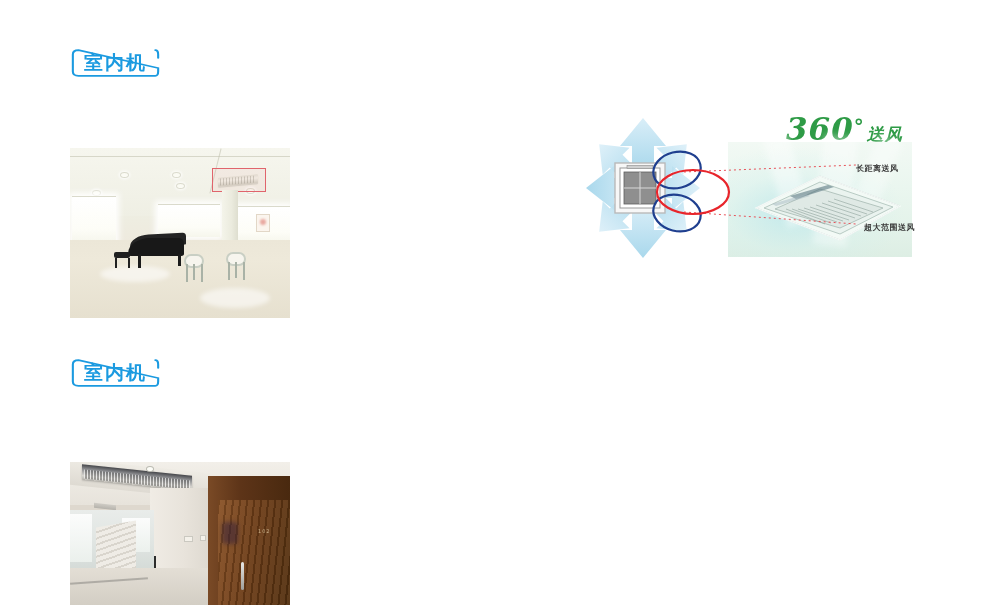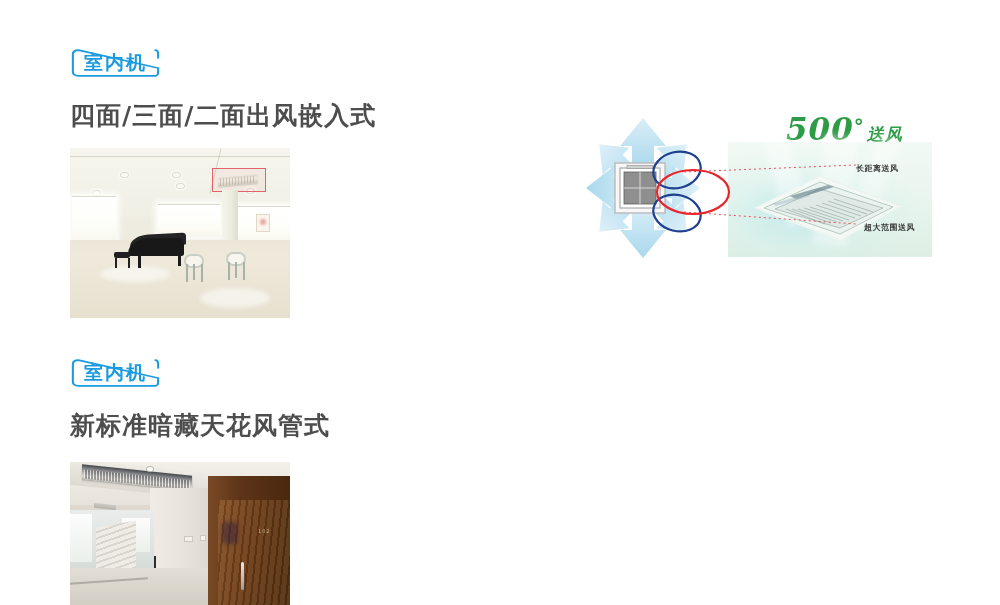"四面/三面/二面出风嵌入式" div.heading { html: <div>四面/三面/二面出风嵌入式</div> -> none }
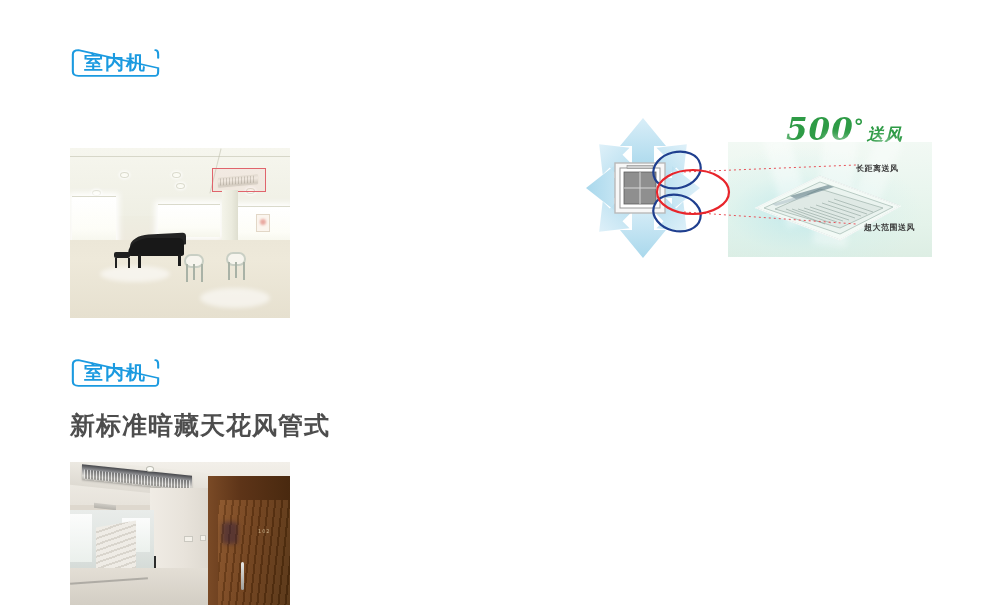"500" span.num { text: 500 -> 360 }
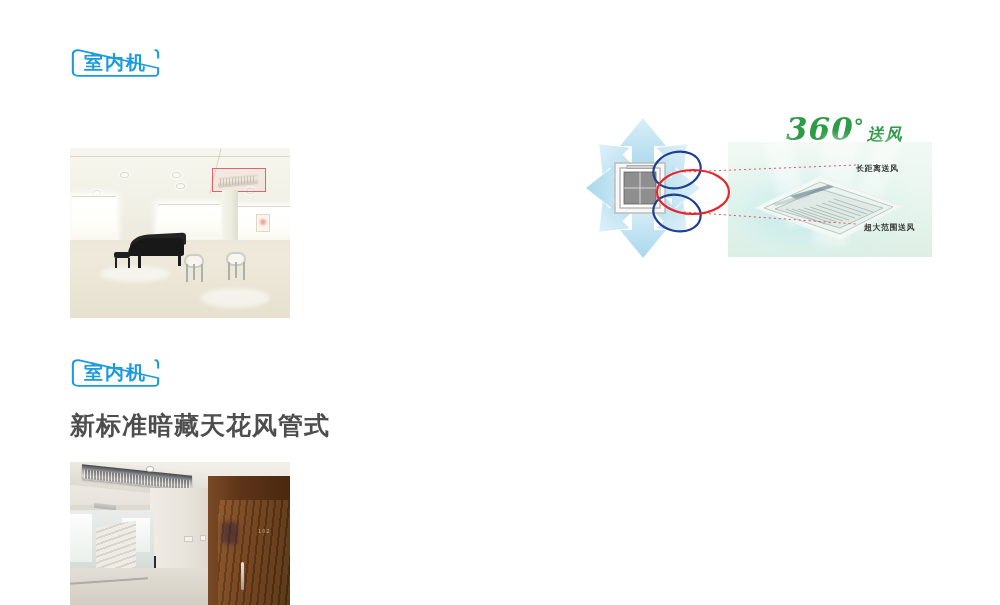"长距离送风" div.panel-photo { width: 204px -> 184px }
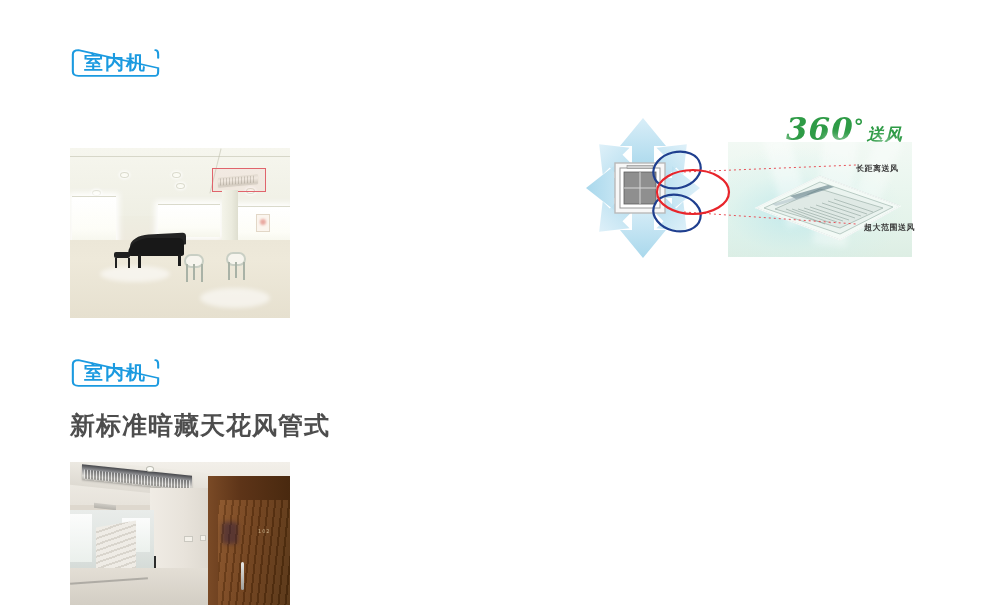"新标准暗藏天花风管式" div.heading { html: <div>新标准暗藏天花风管式</div> -> none }
